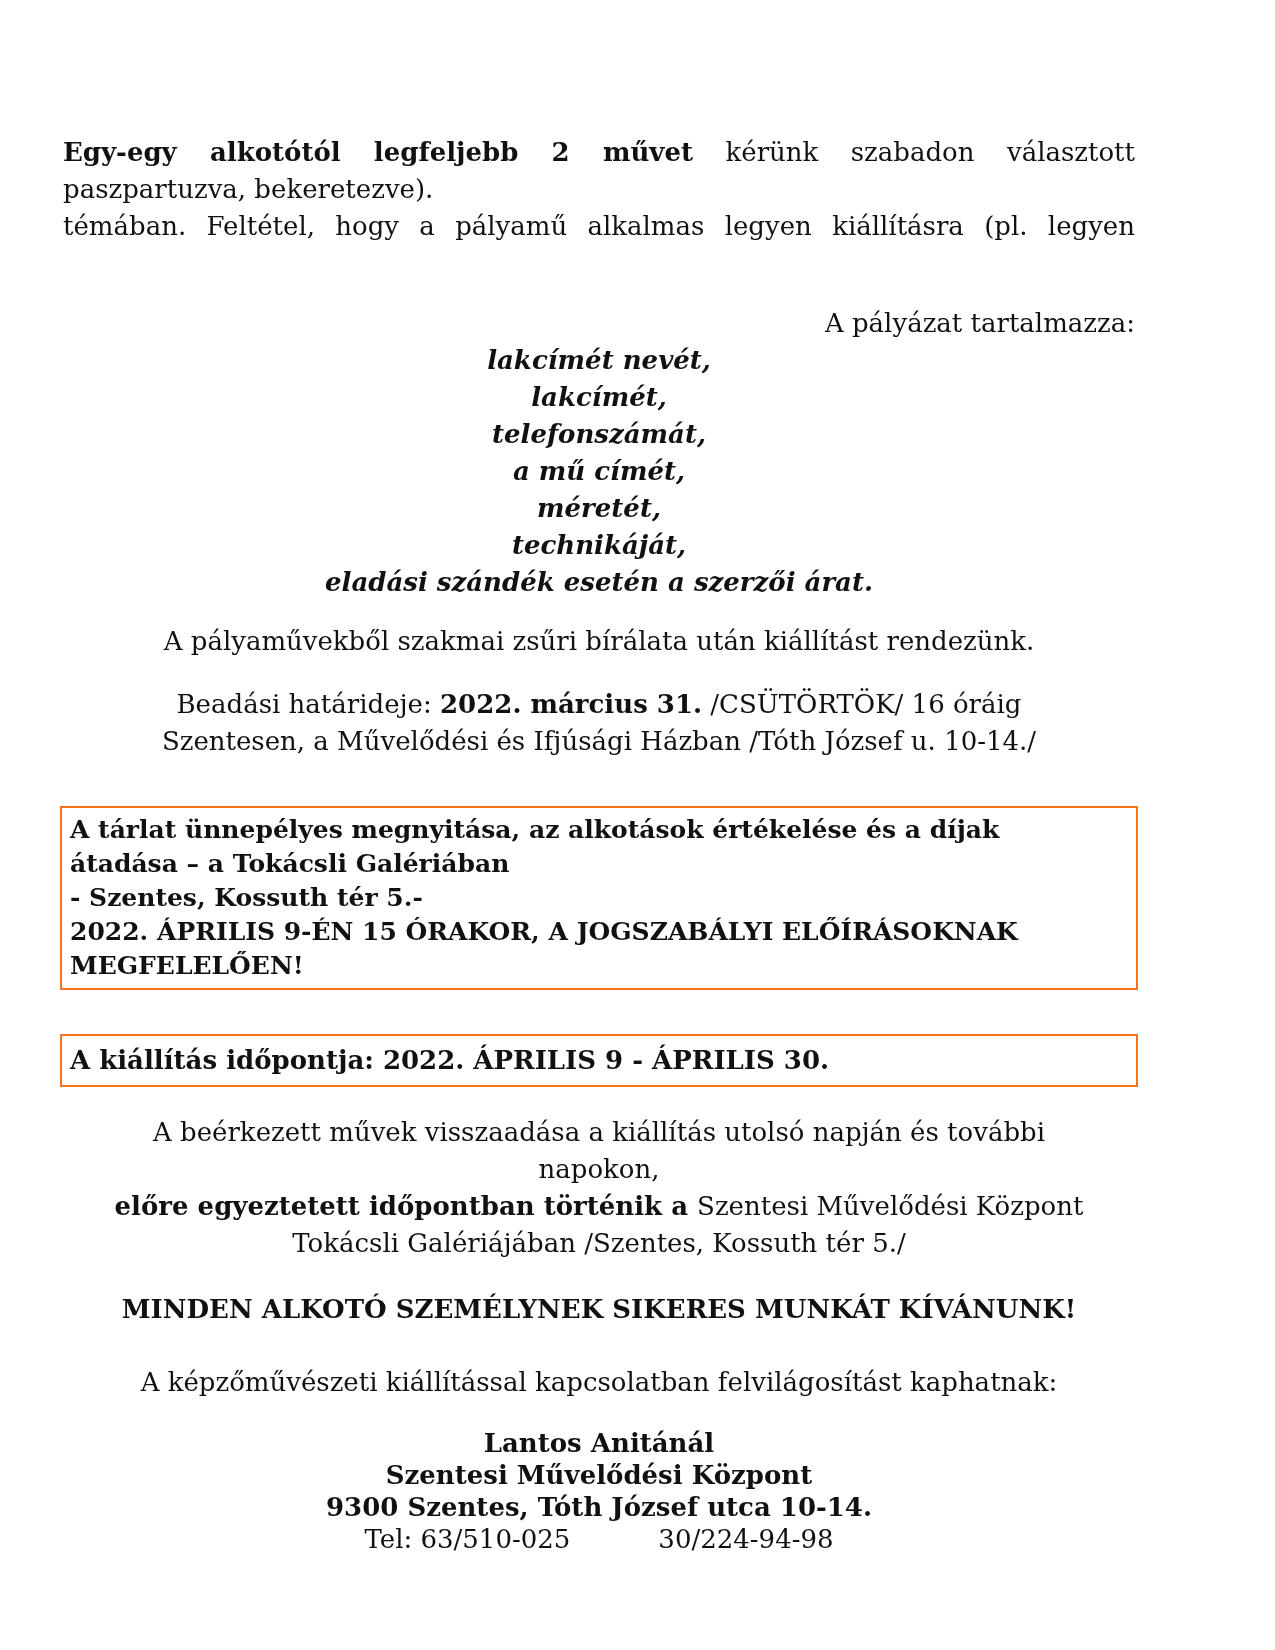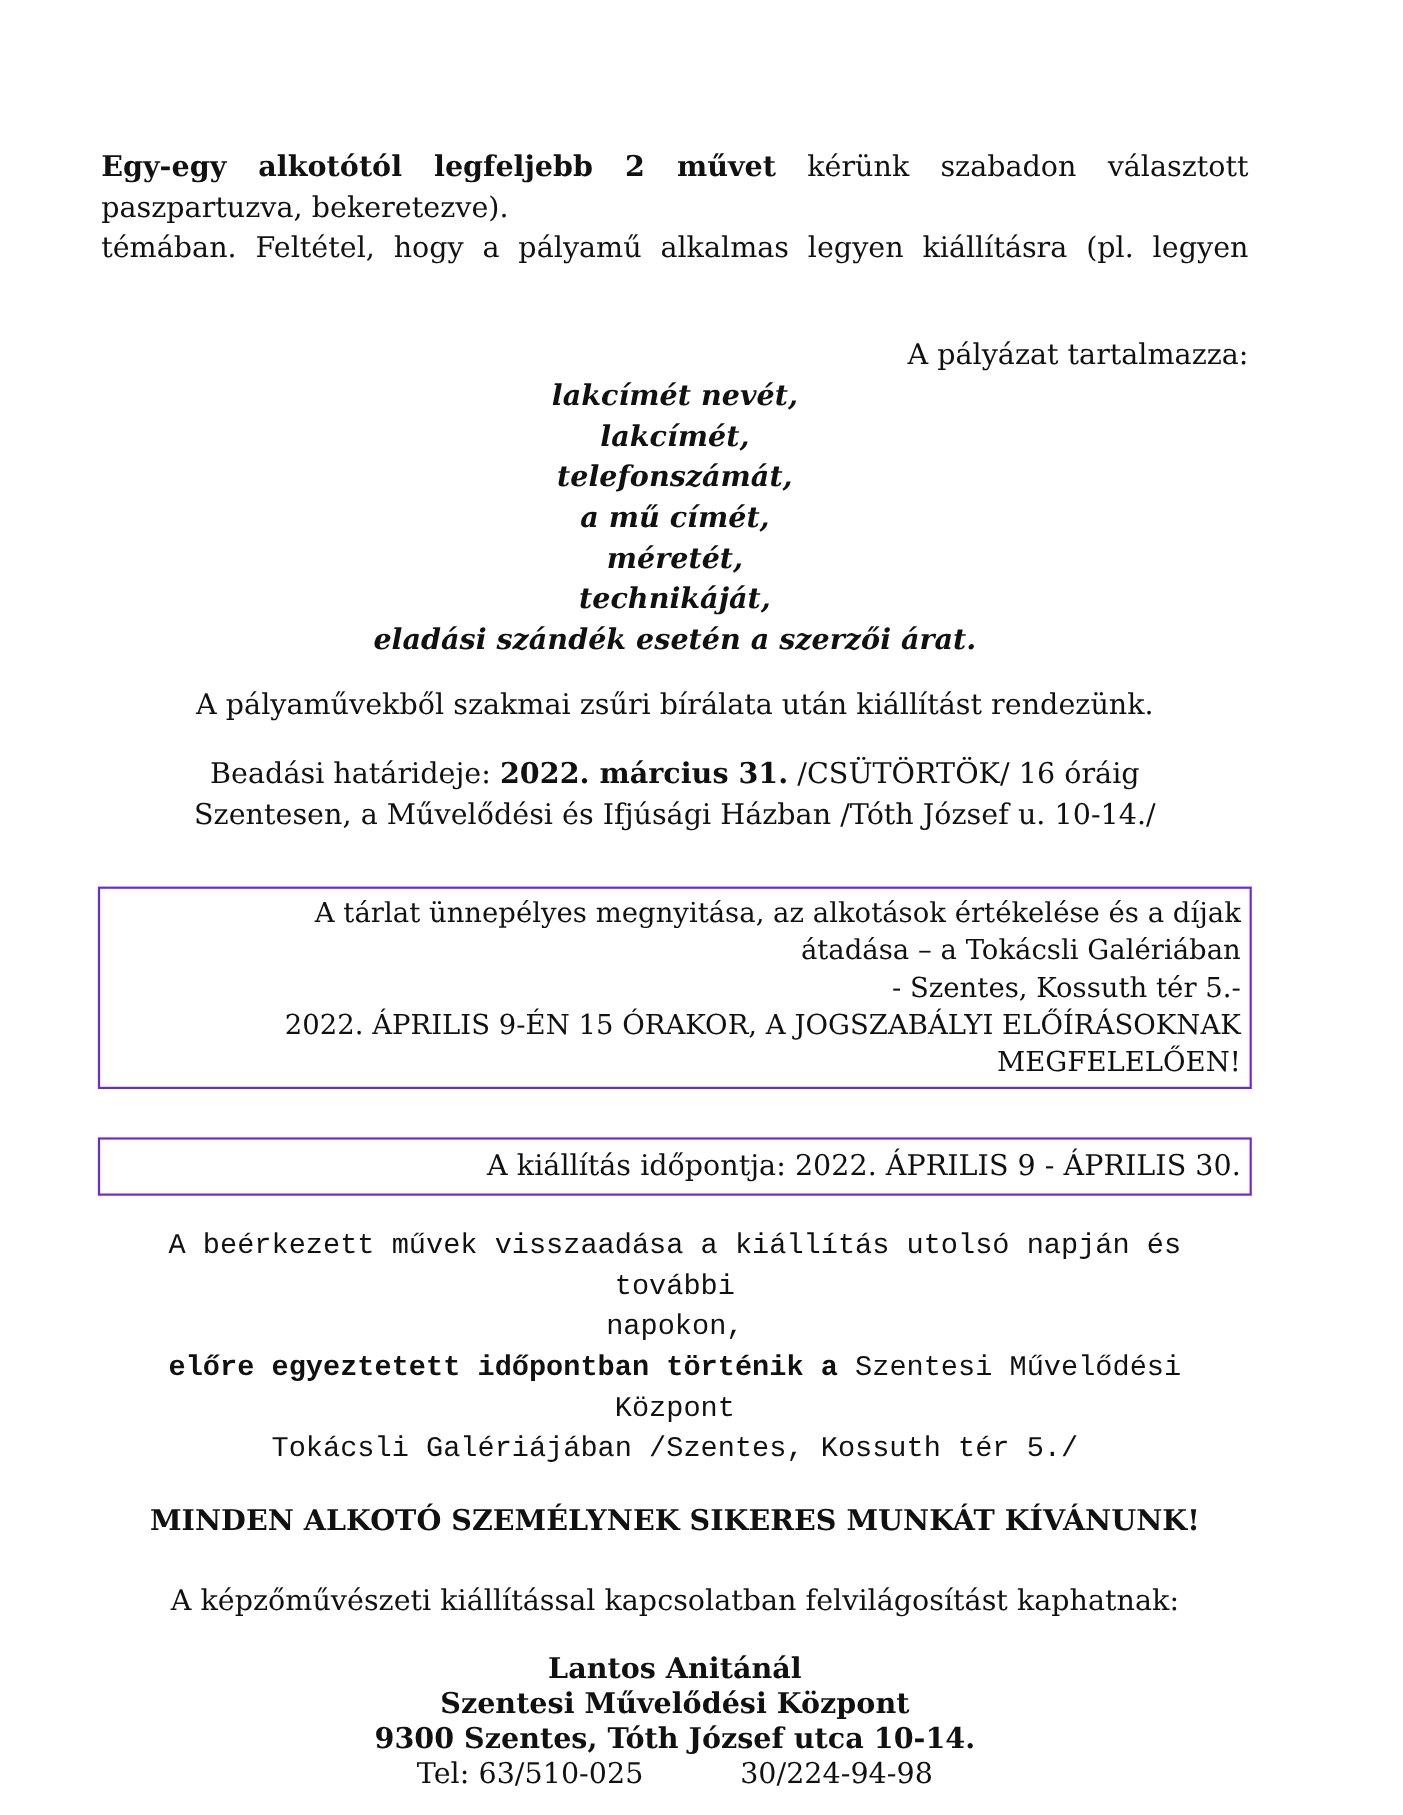"Egy-egy alkotótól legfeljebb 2 művet" .page { padding: 134px 140px 0 92px -> 134px 140px 0 63px }
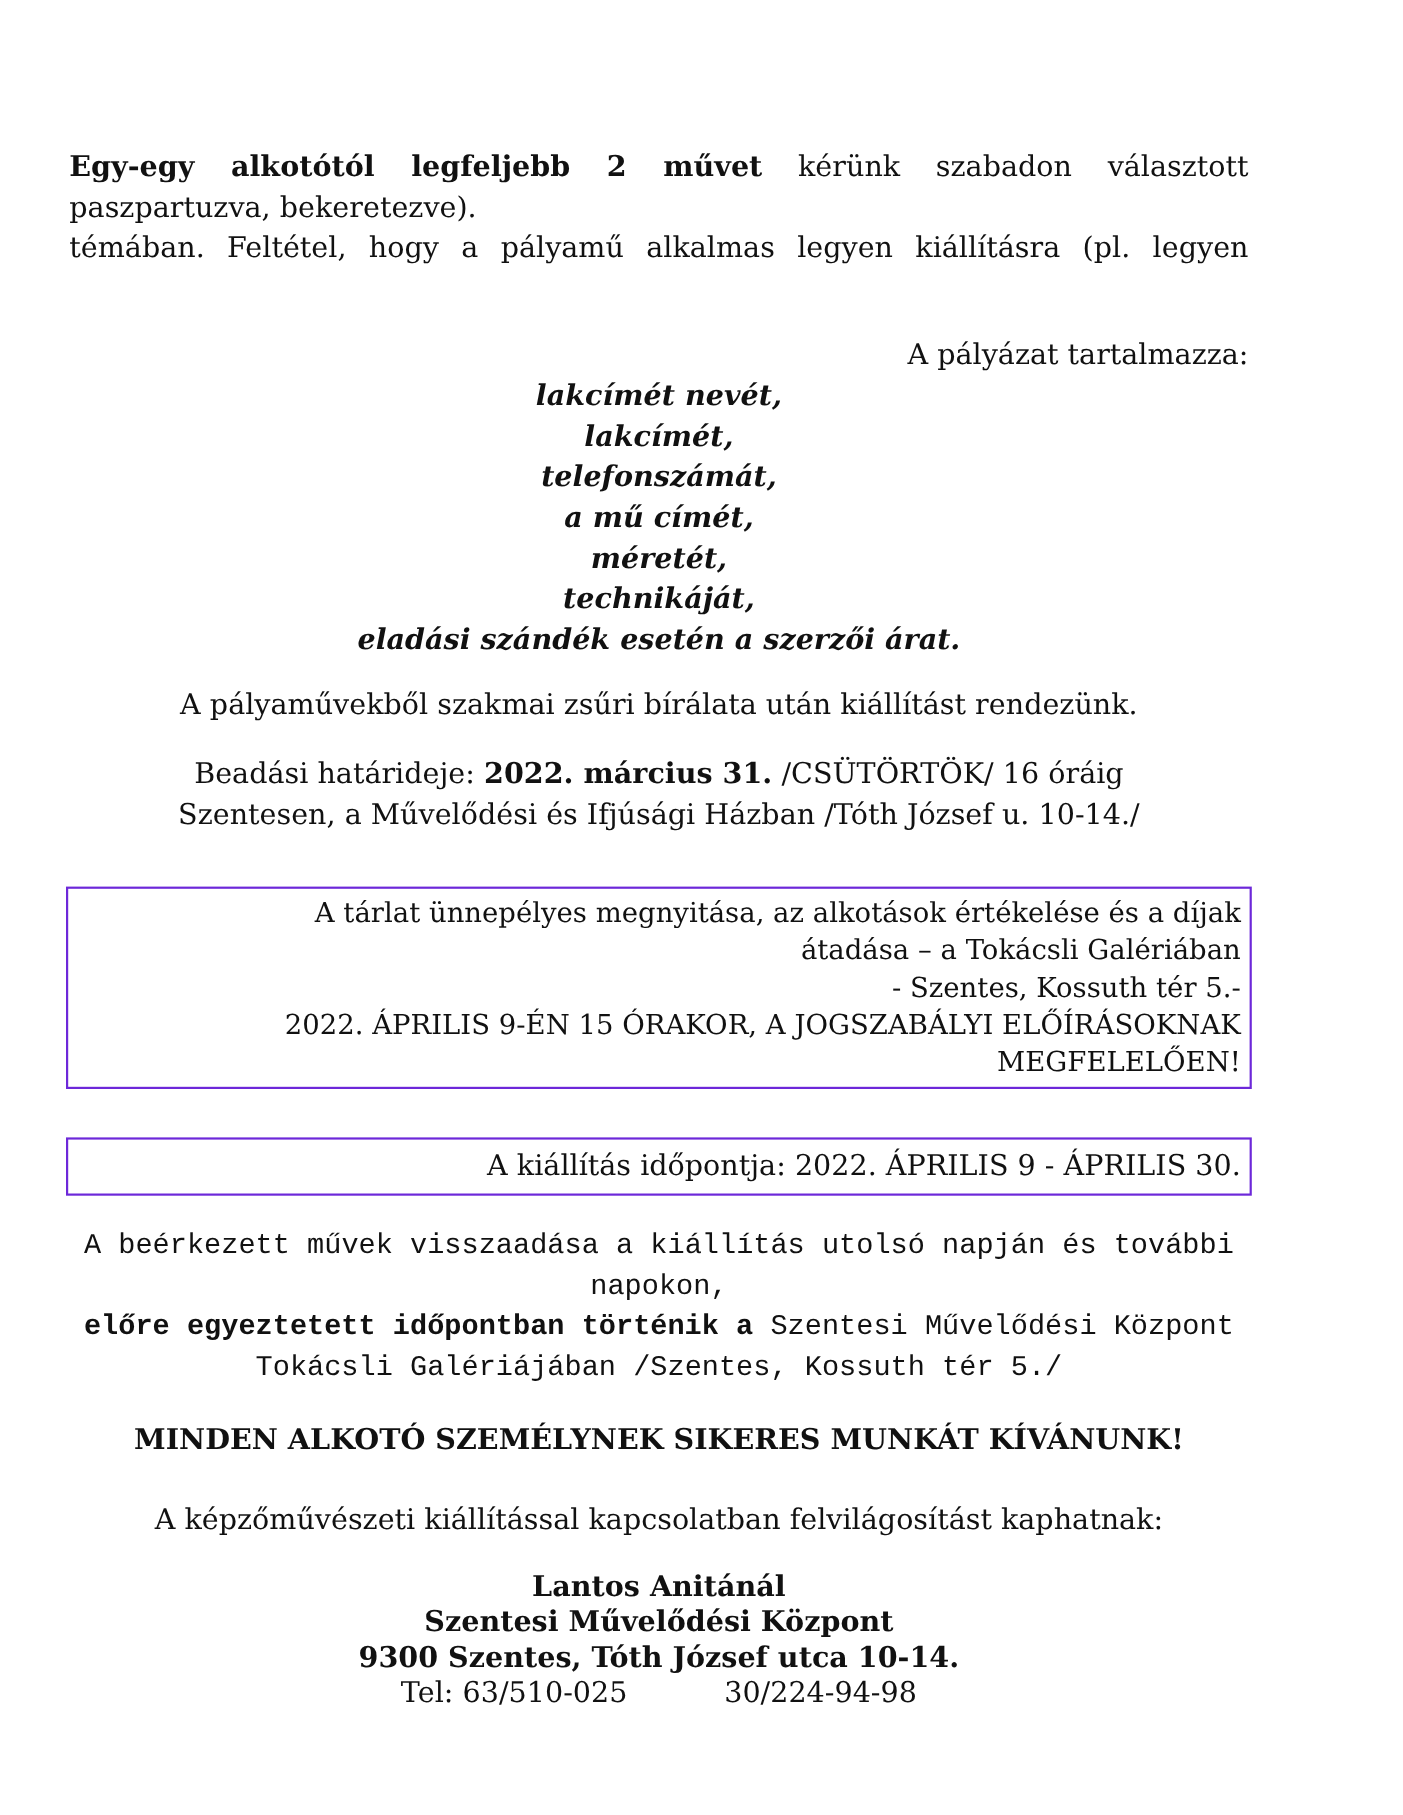"A tárlat ünnepélyes megnyitása, az" .box { border: 2px solid #6d28d9 -> 2px solid #f97316; font-weight: normal -> bold; text-align: right -> left }
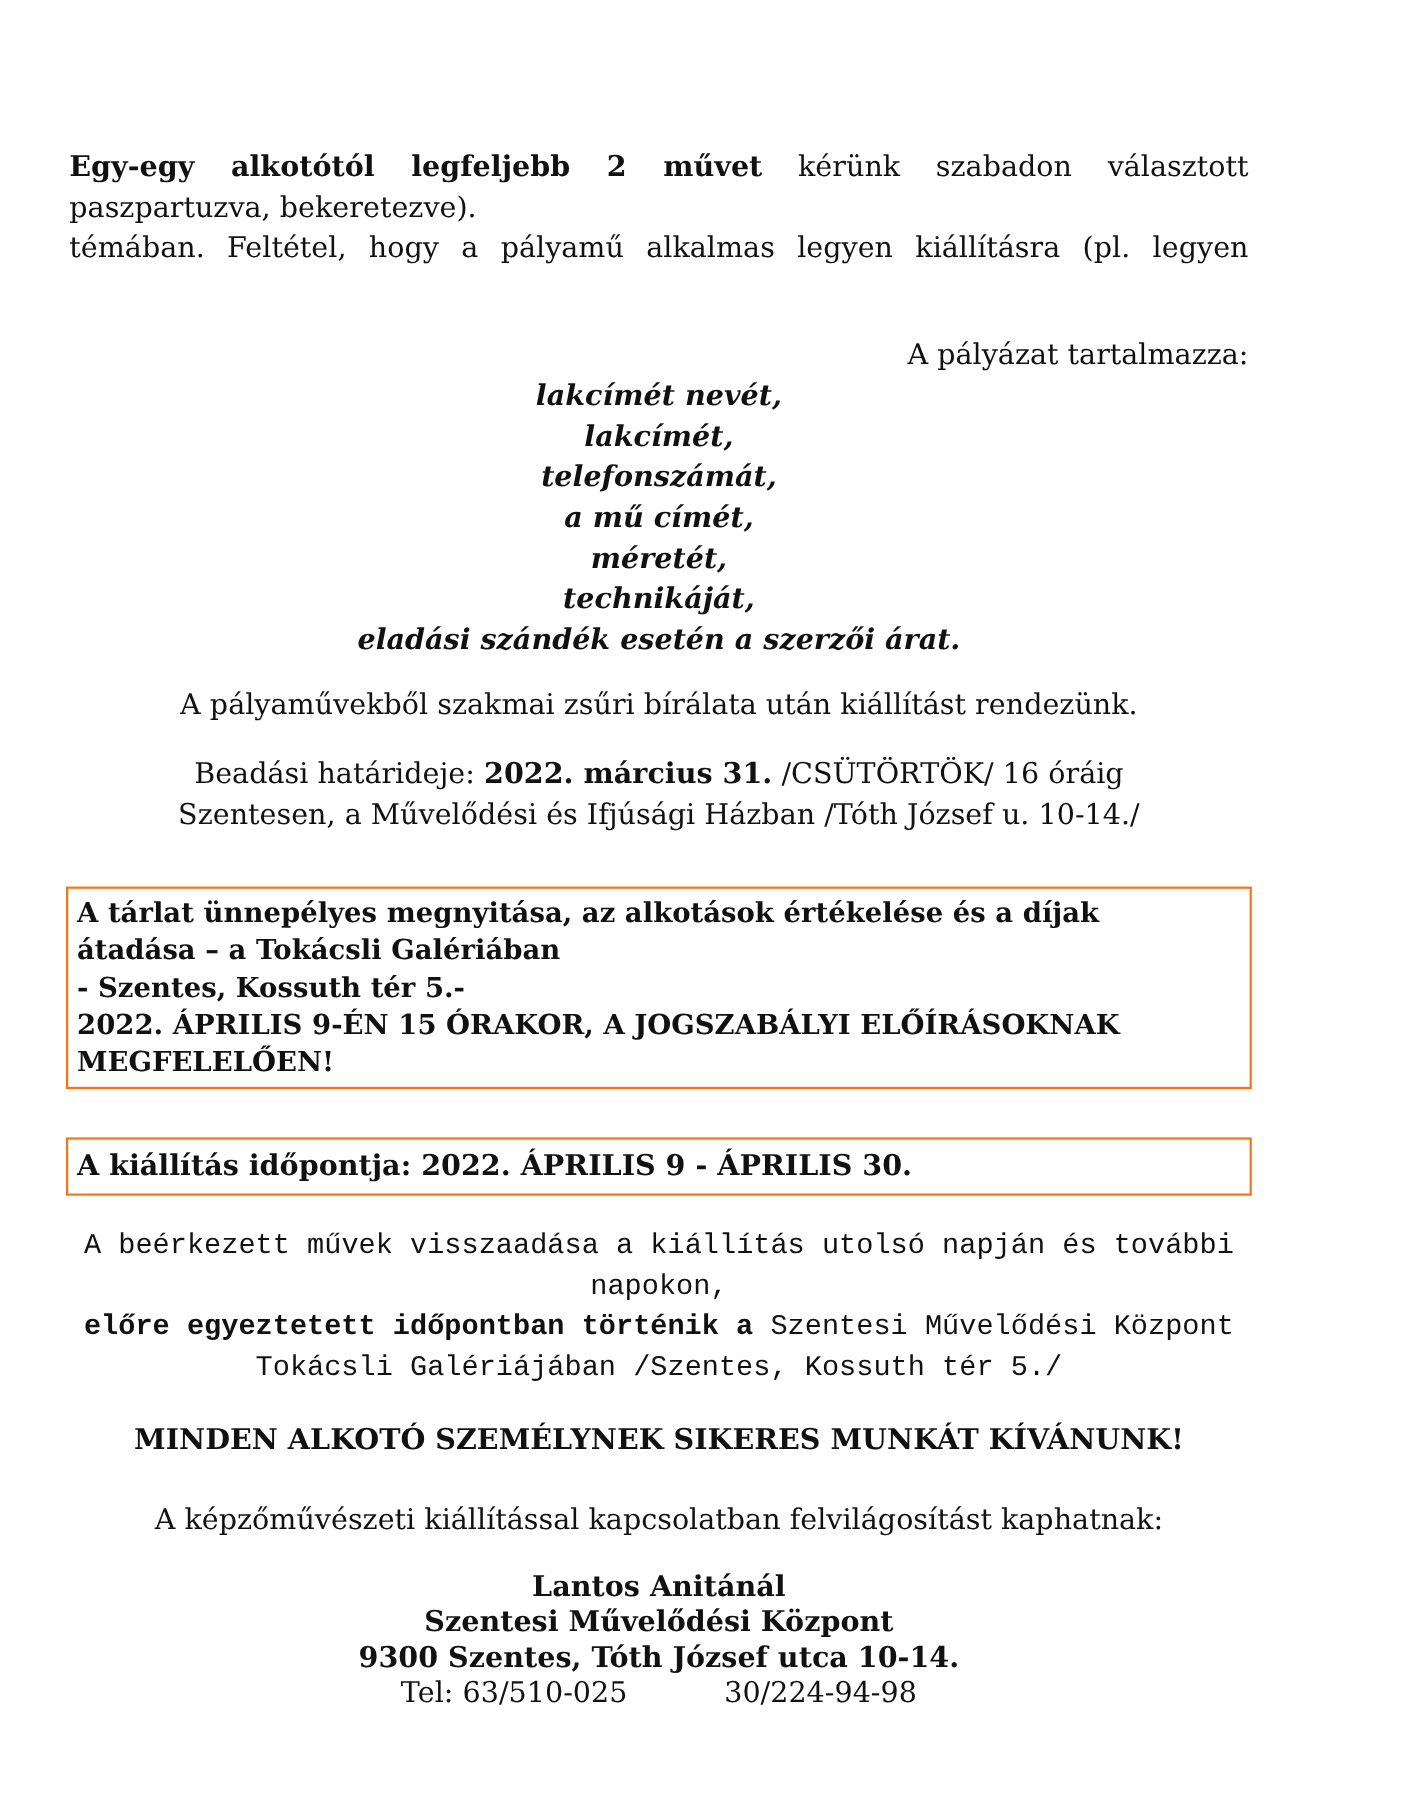"A beérkezett művek visszaadása a" .return-info { font-family: Liberation Mono, monospace -> none }
